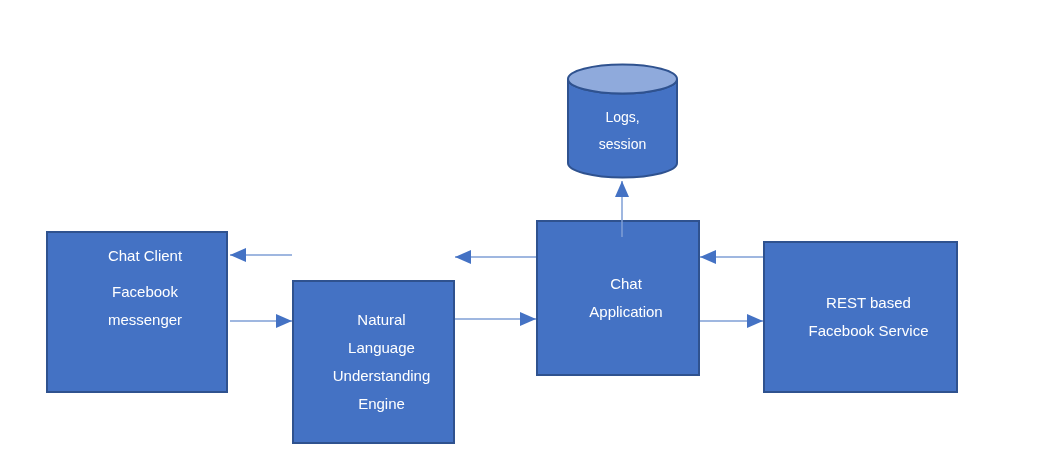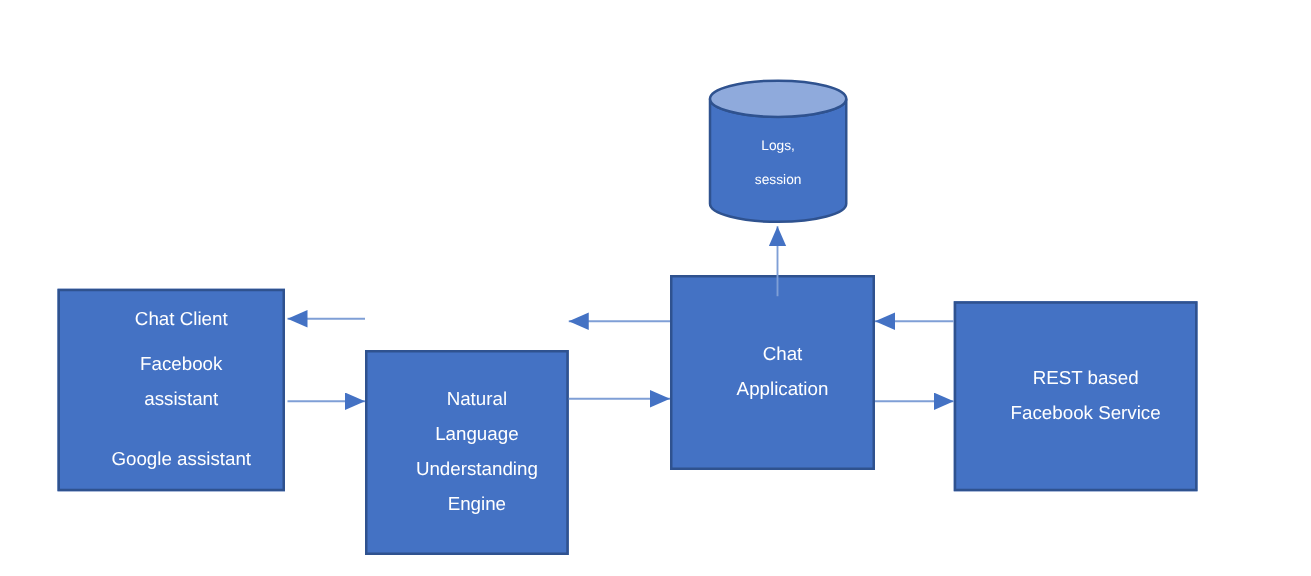"Logs," .cylinder-label { font-size: 11px -> 14px }
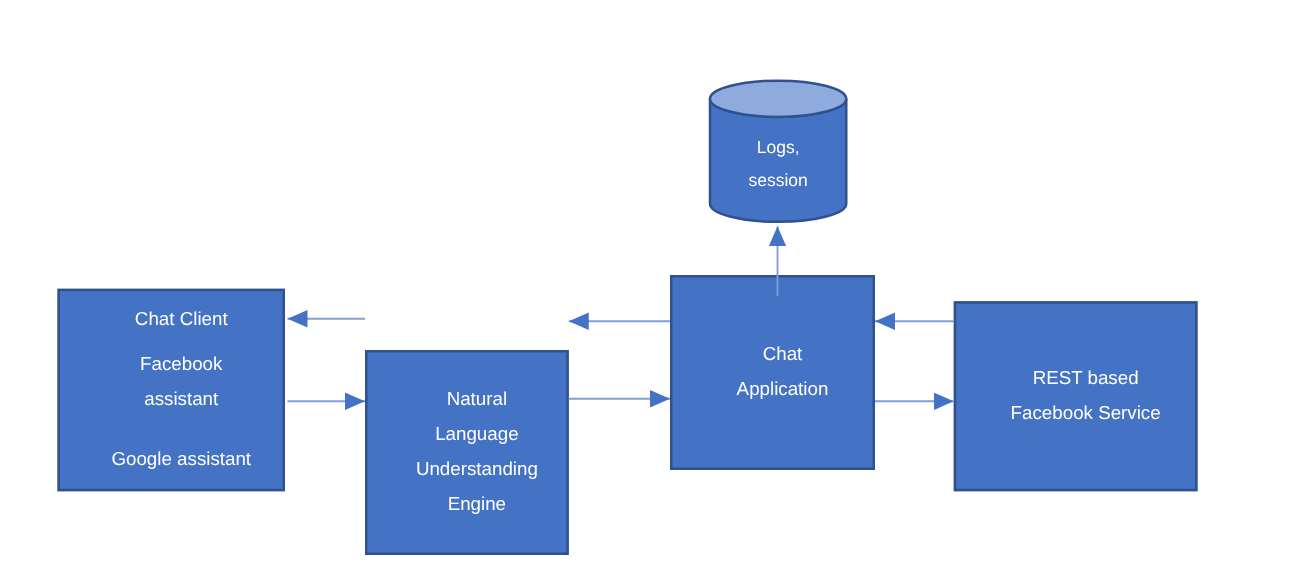"Facebook" p { text: assistant -> messenger }
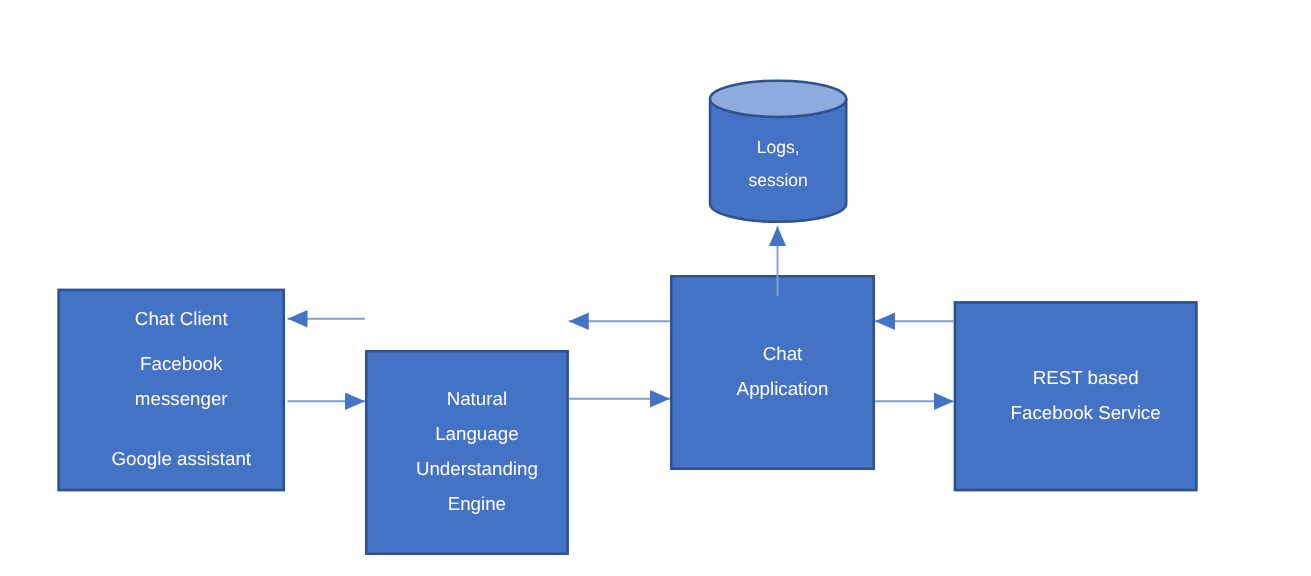"Google assistant" p { html: <p>Google assistant</p> -> none }
